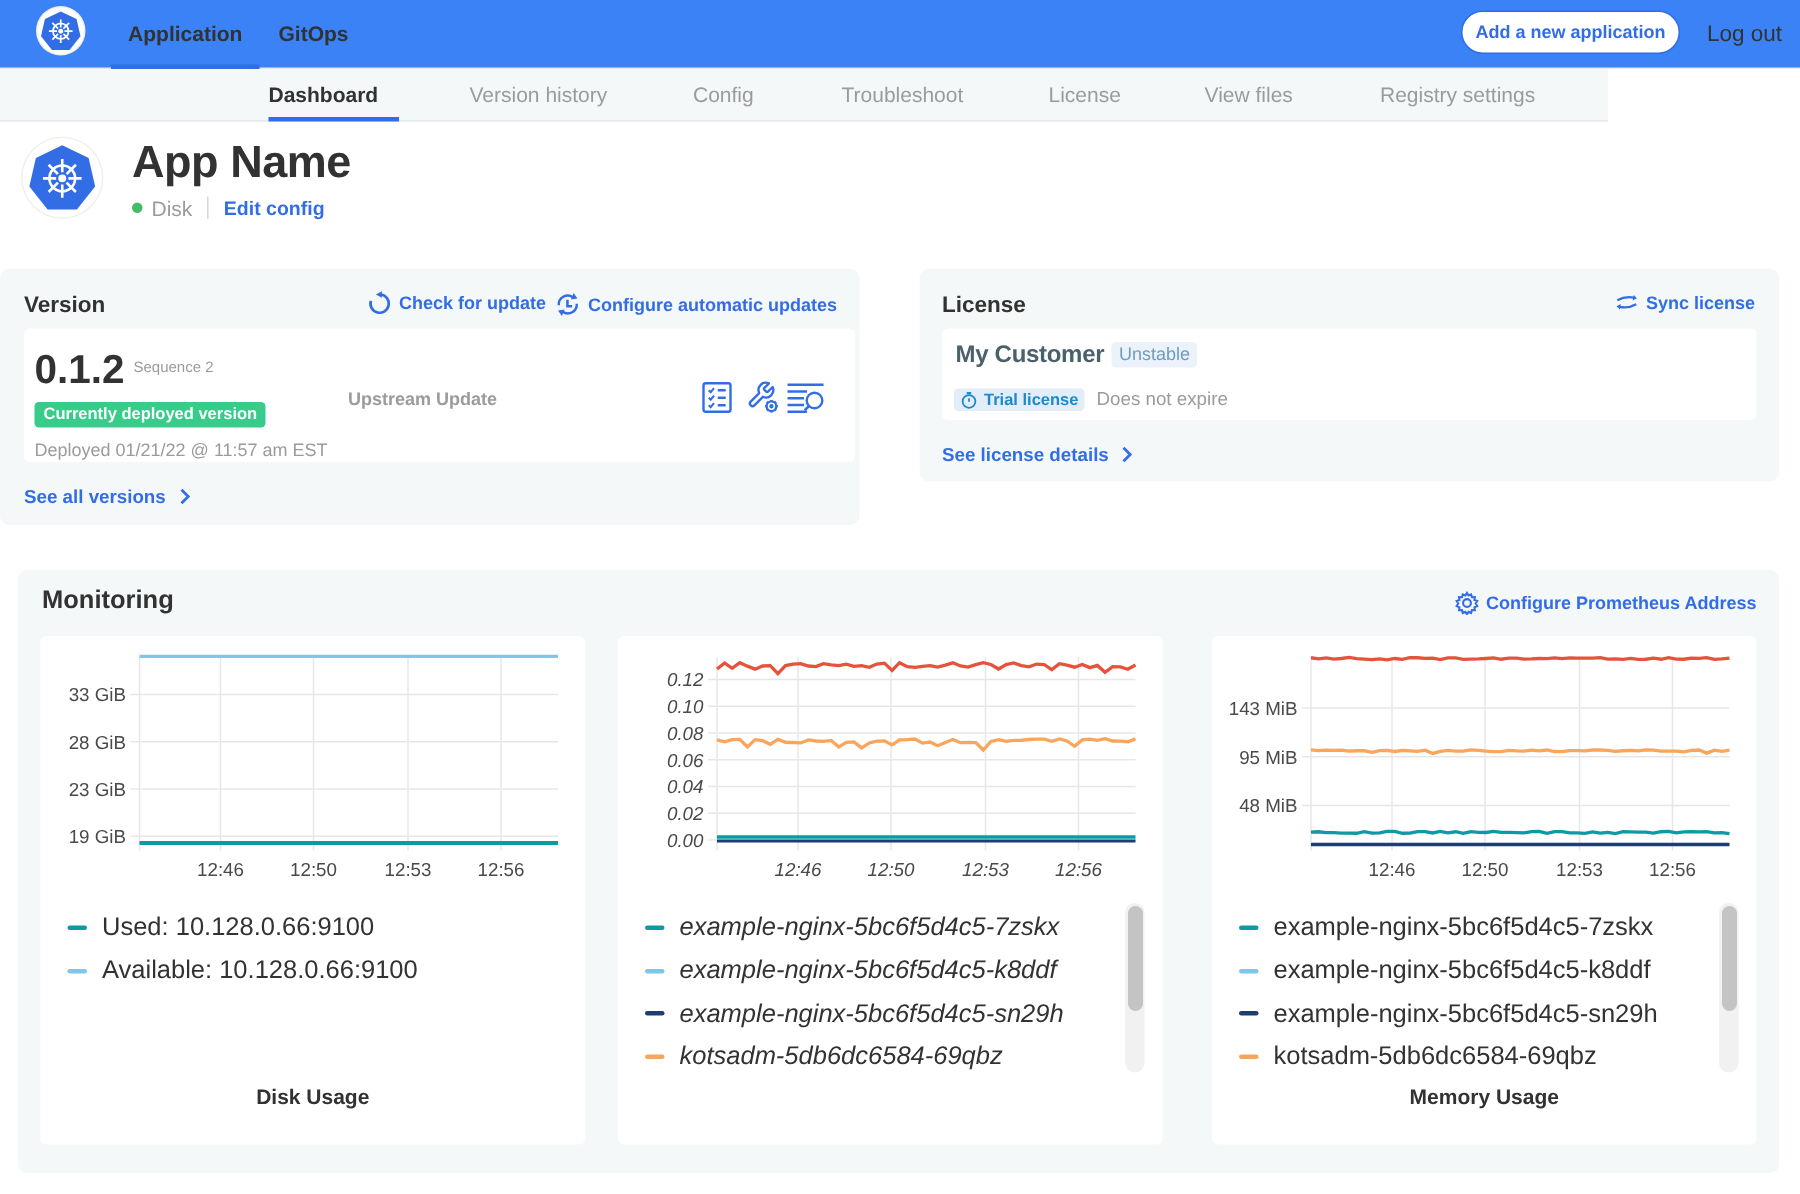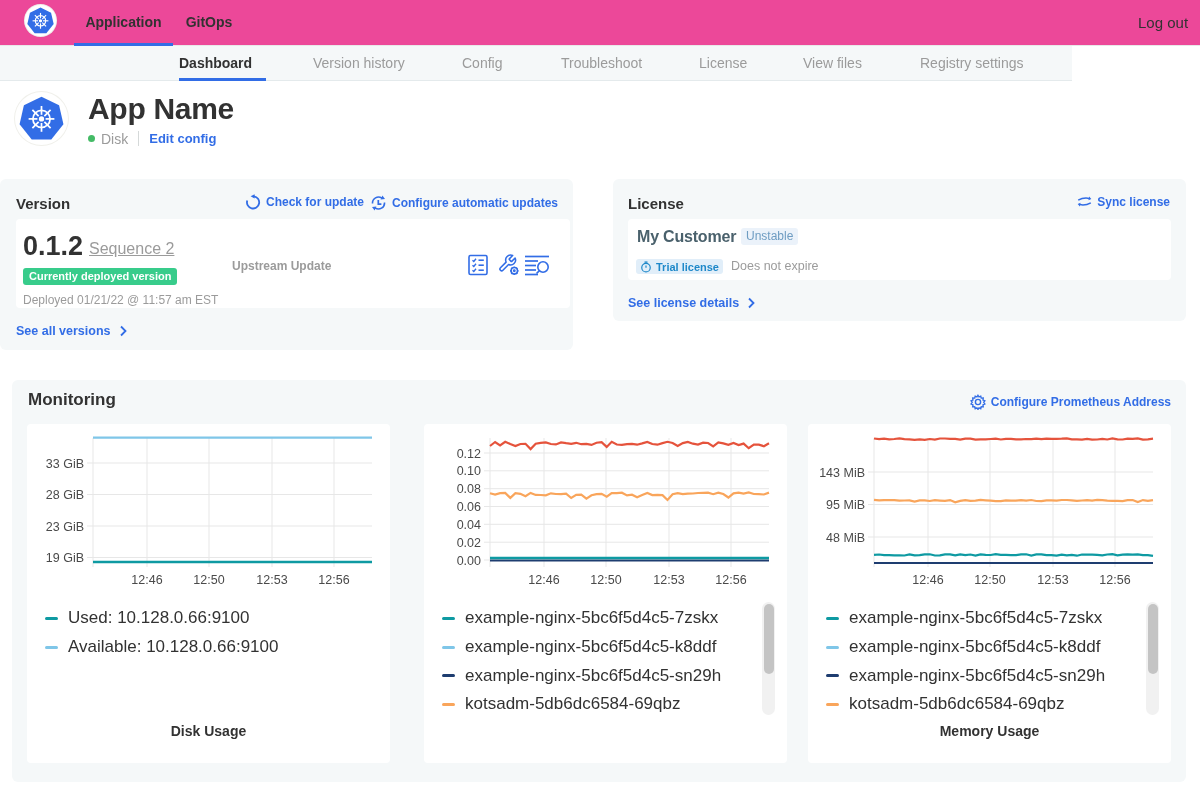"Application" .navbar { background: #ec4899 -> #3b82f6 }
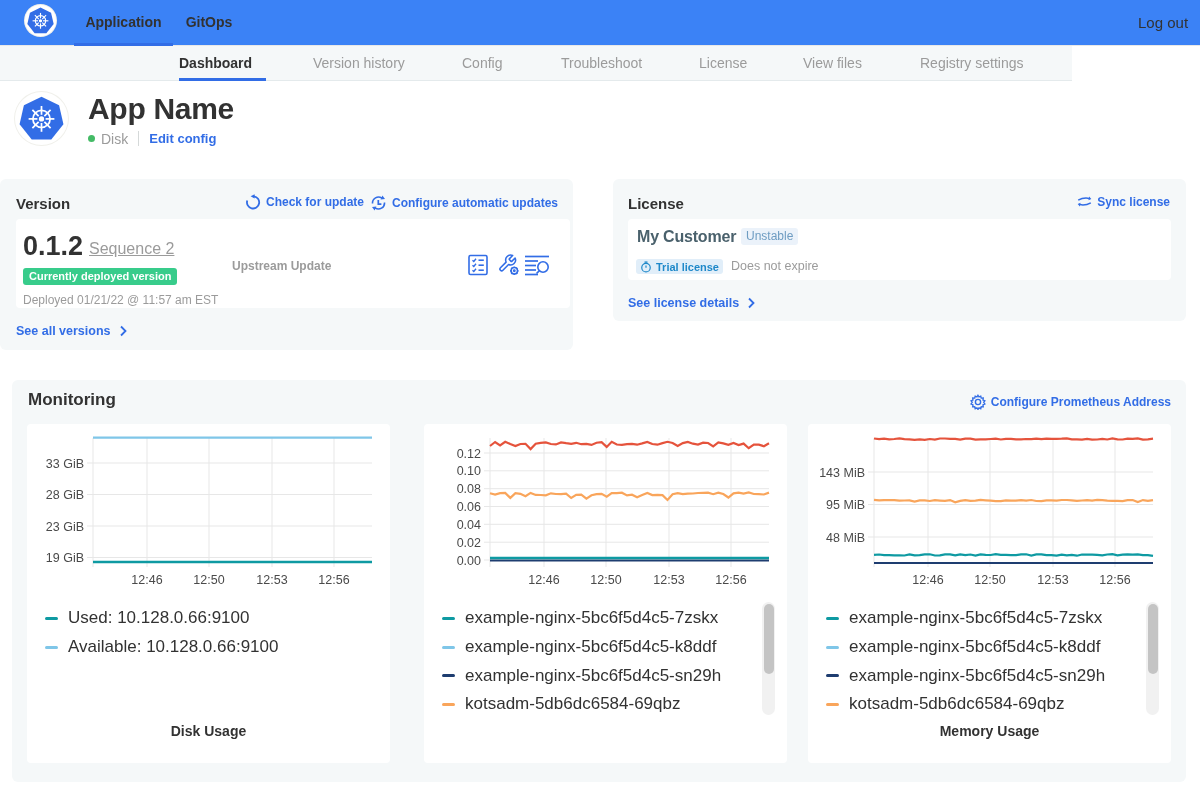"Add a new application" div.add-app-btn { html: none -> <div>Add a new application</div> }
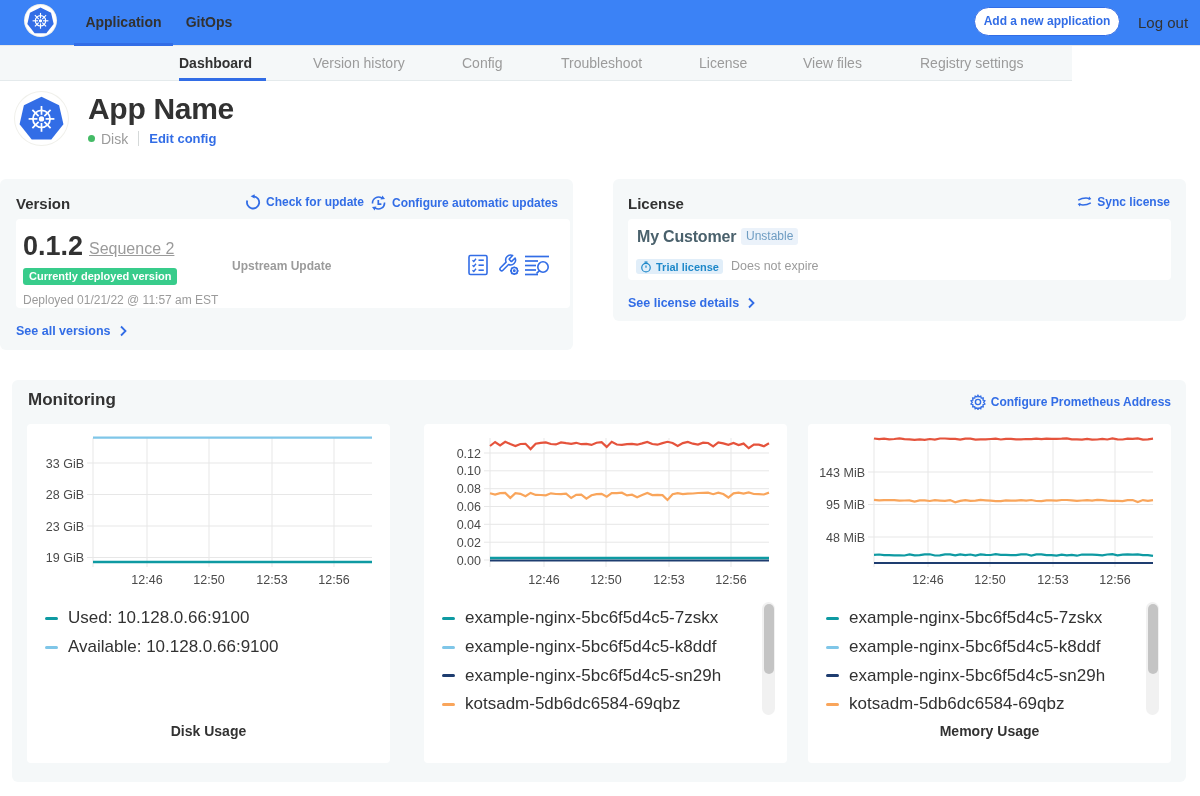"Sequence 2" div.abs { font-size: 16px -> 10px; text-decoration: underline -> none }
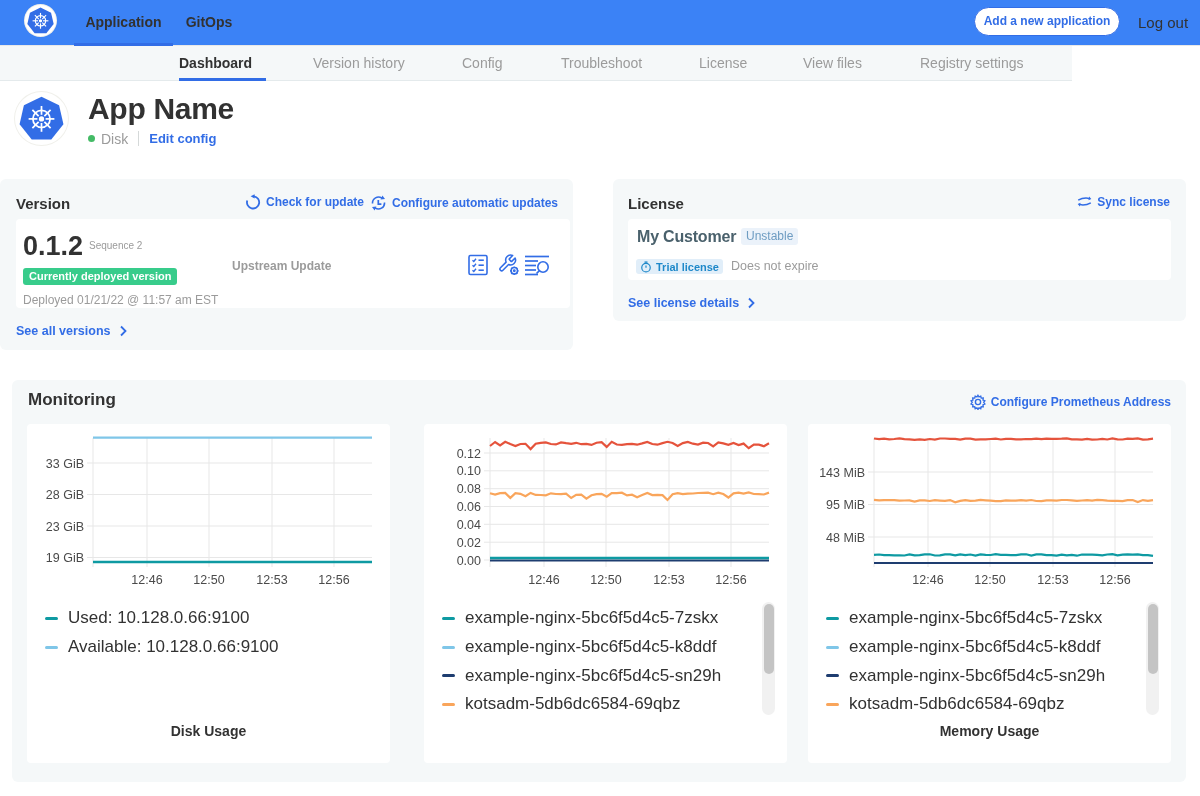"0.12" div.chart-card { font-style: none -> italic; left: 412px -> 400px }
